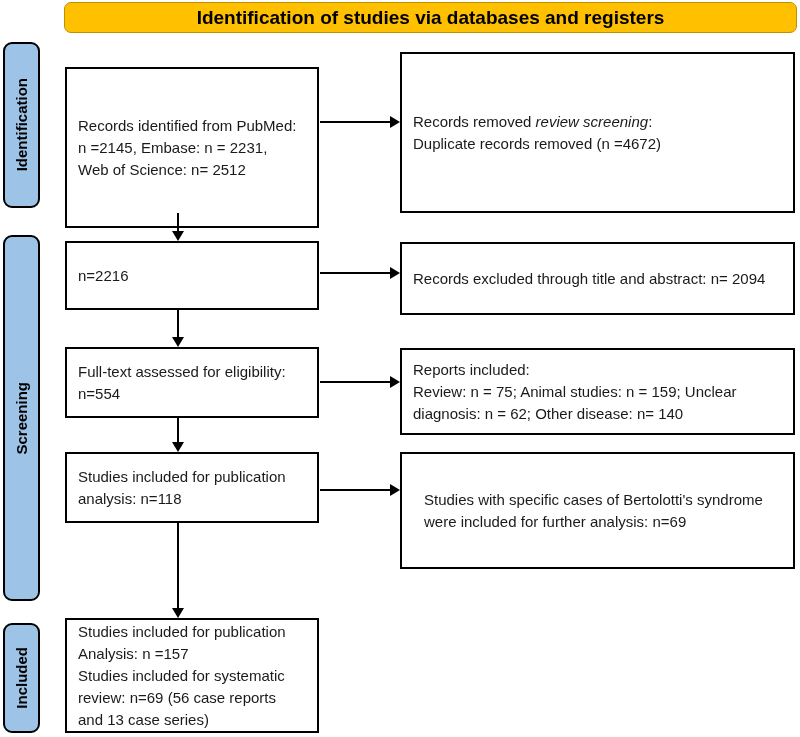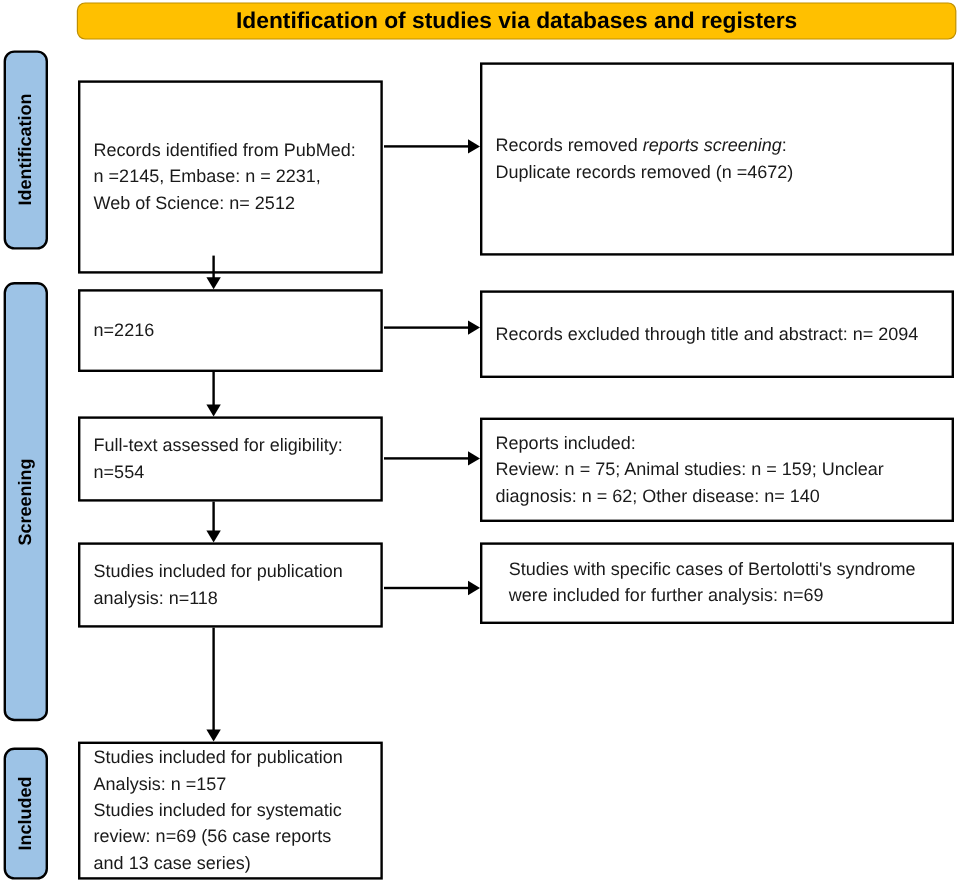"reports screening" i { text: reports -> review }
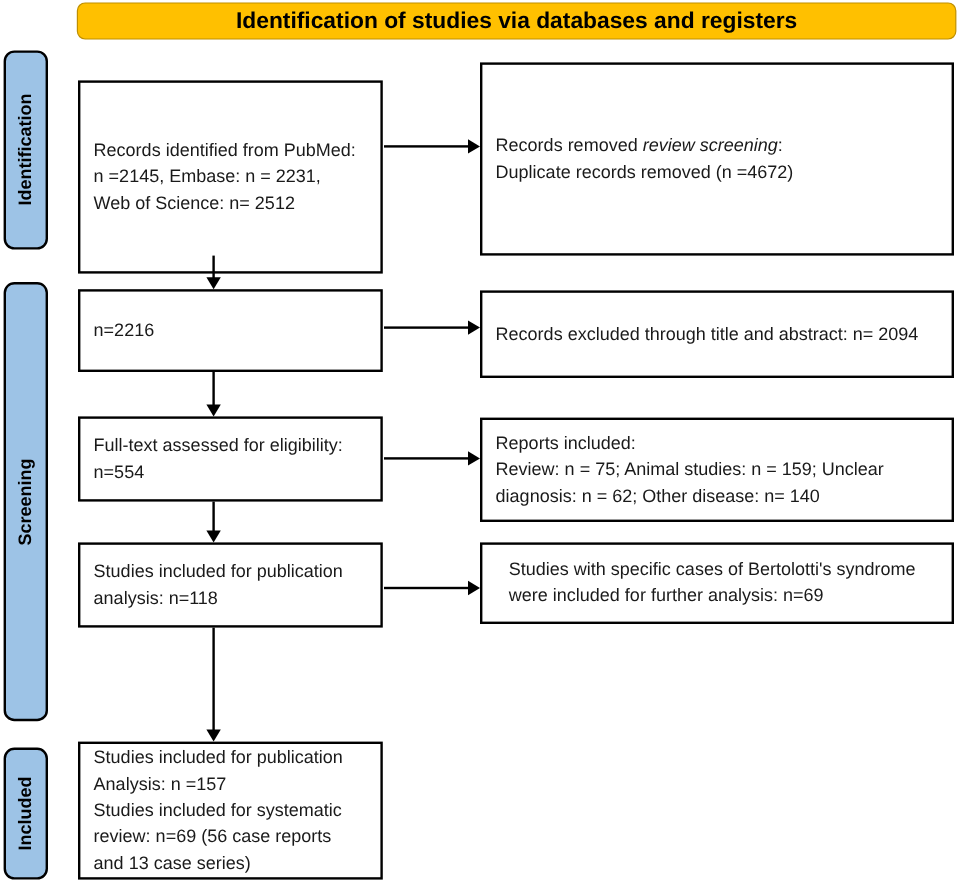"Studies with specific cases of" #b8 { height: 68px -> 117px }
